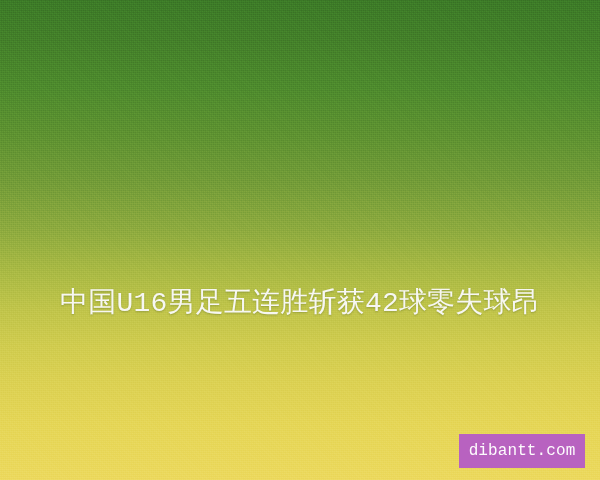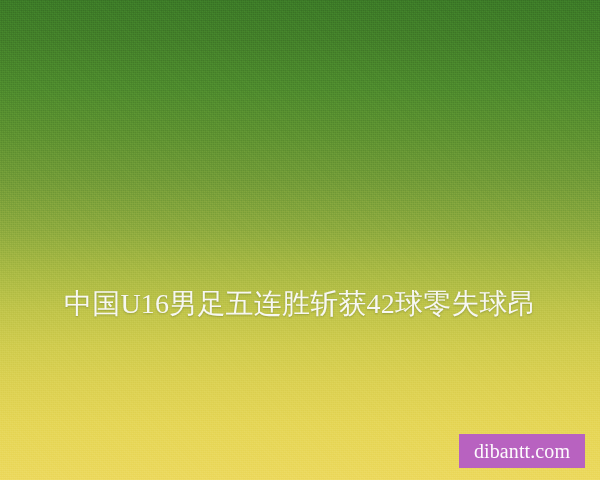"中国U16男足五连胜斩获42球零失球昂" #canvas { font-family: Liberation Serif, serif -> Liberation Mono, monospace }
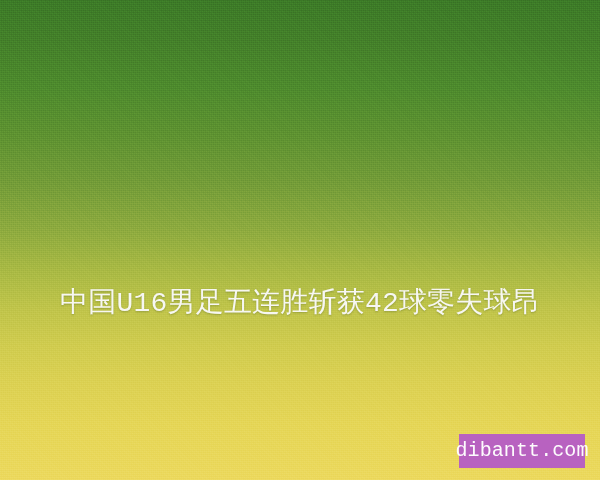"dibantt.com" #watermark-label { font-size: 20px -> 16px }
